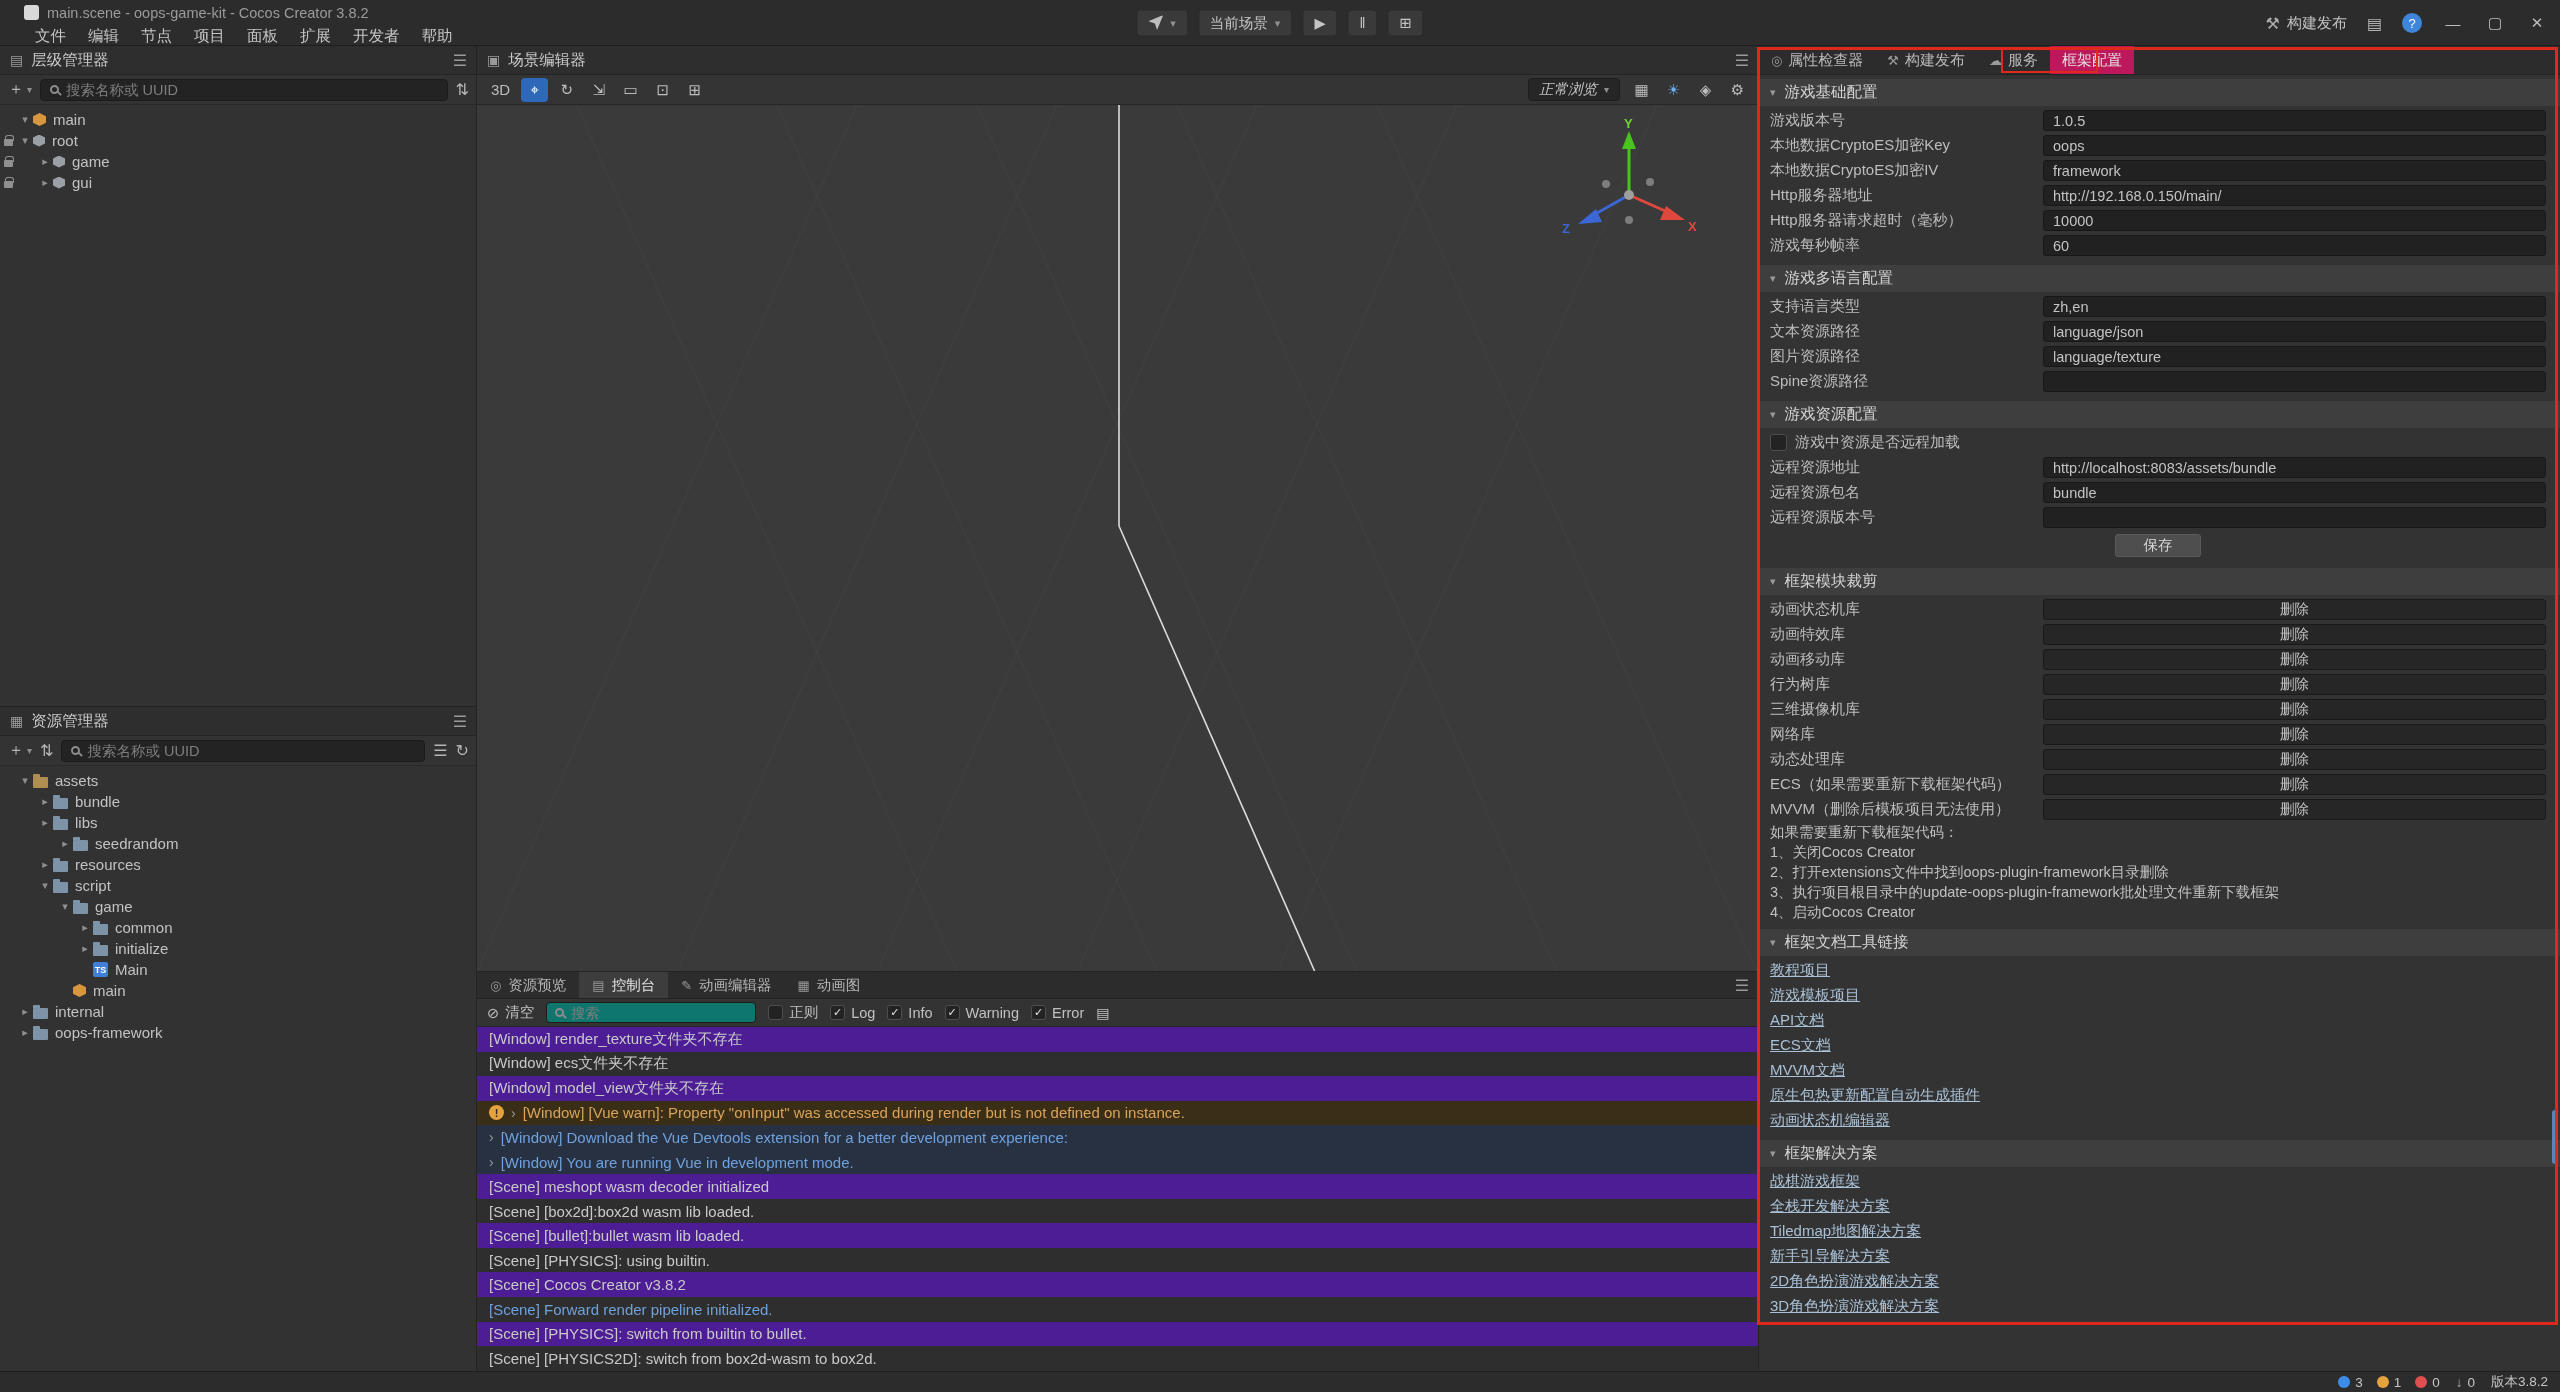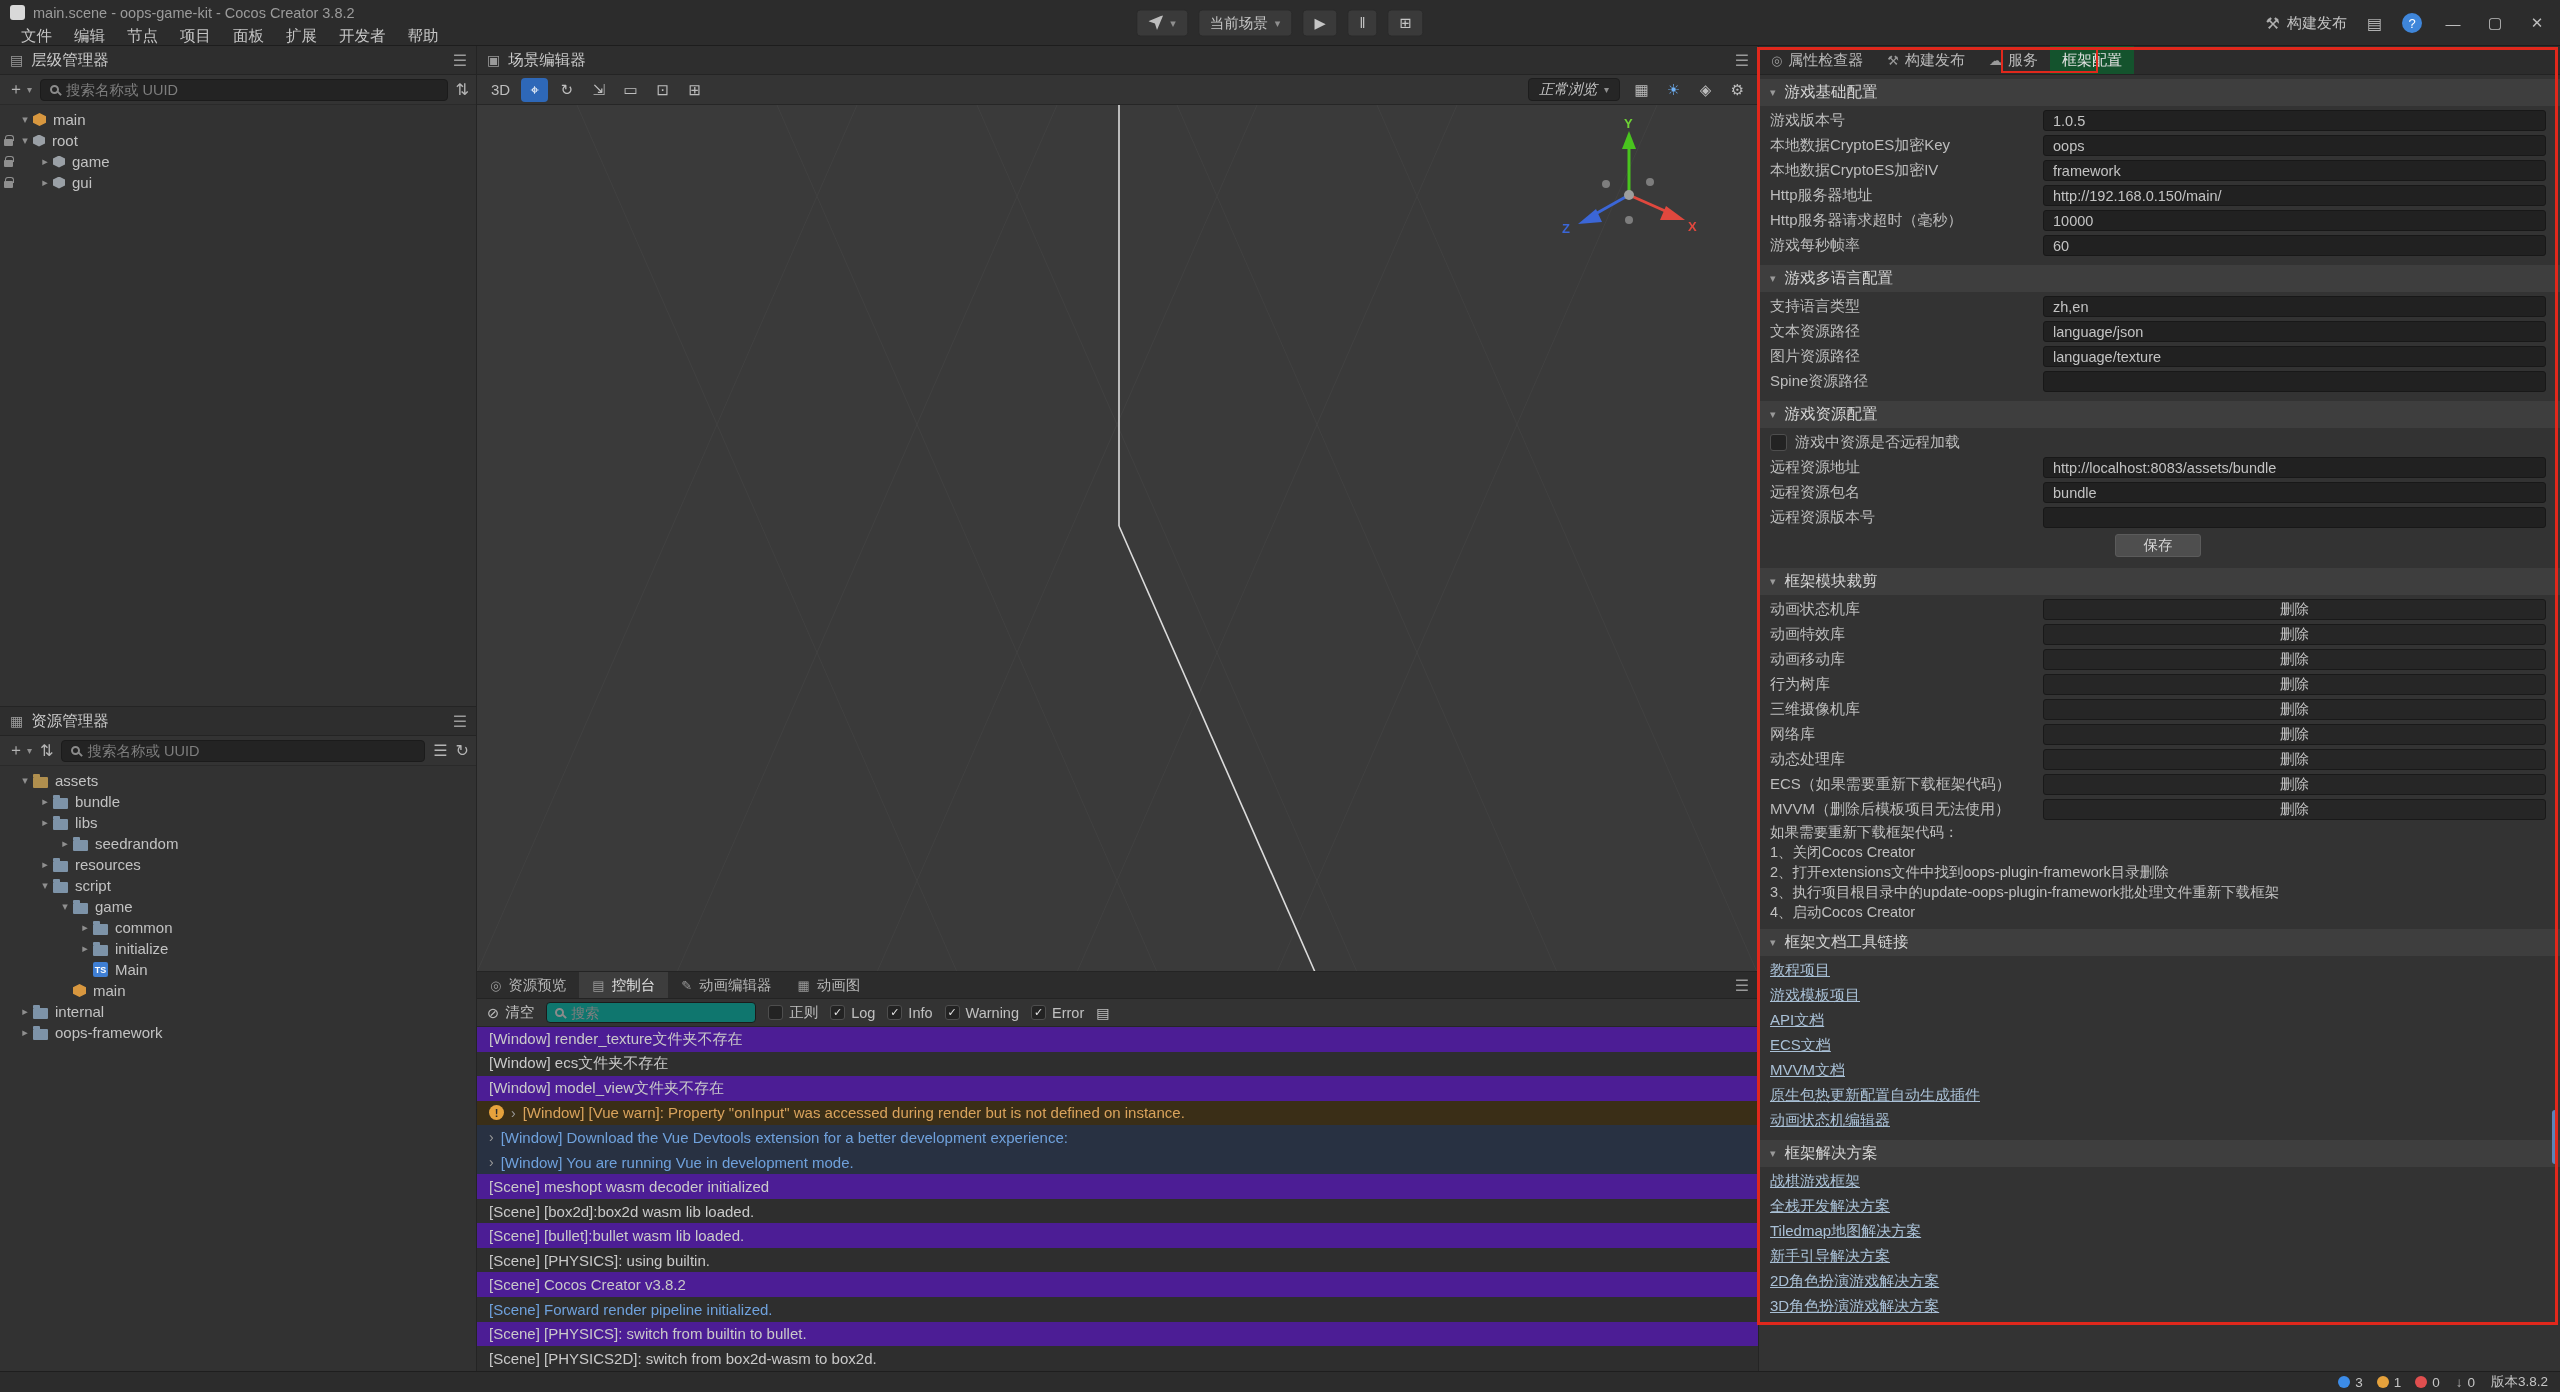"main.scene - oops-game-kit - Cocos" .tb-left { left: 10px -> 24px }
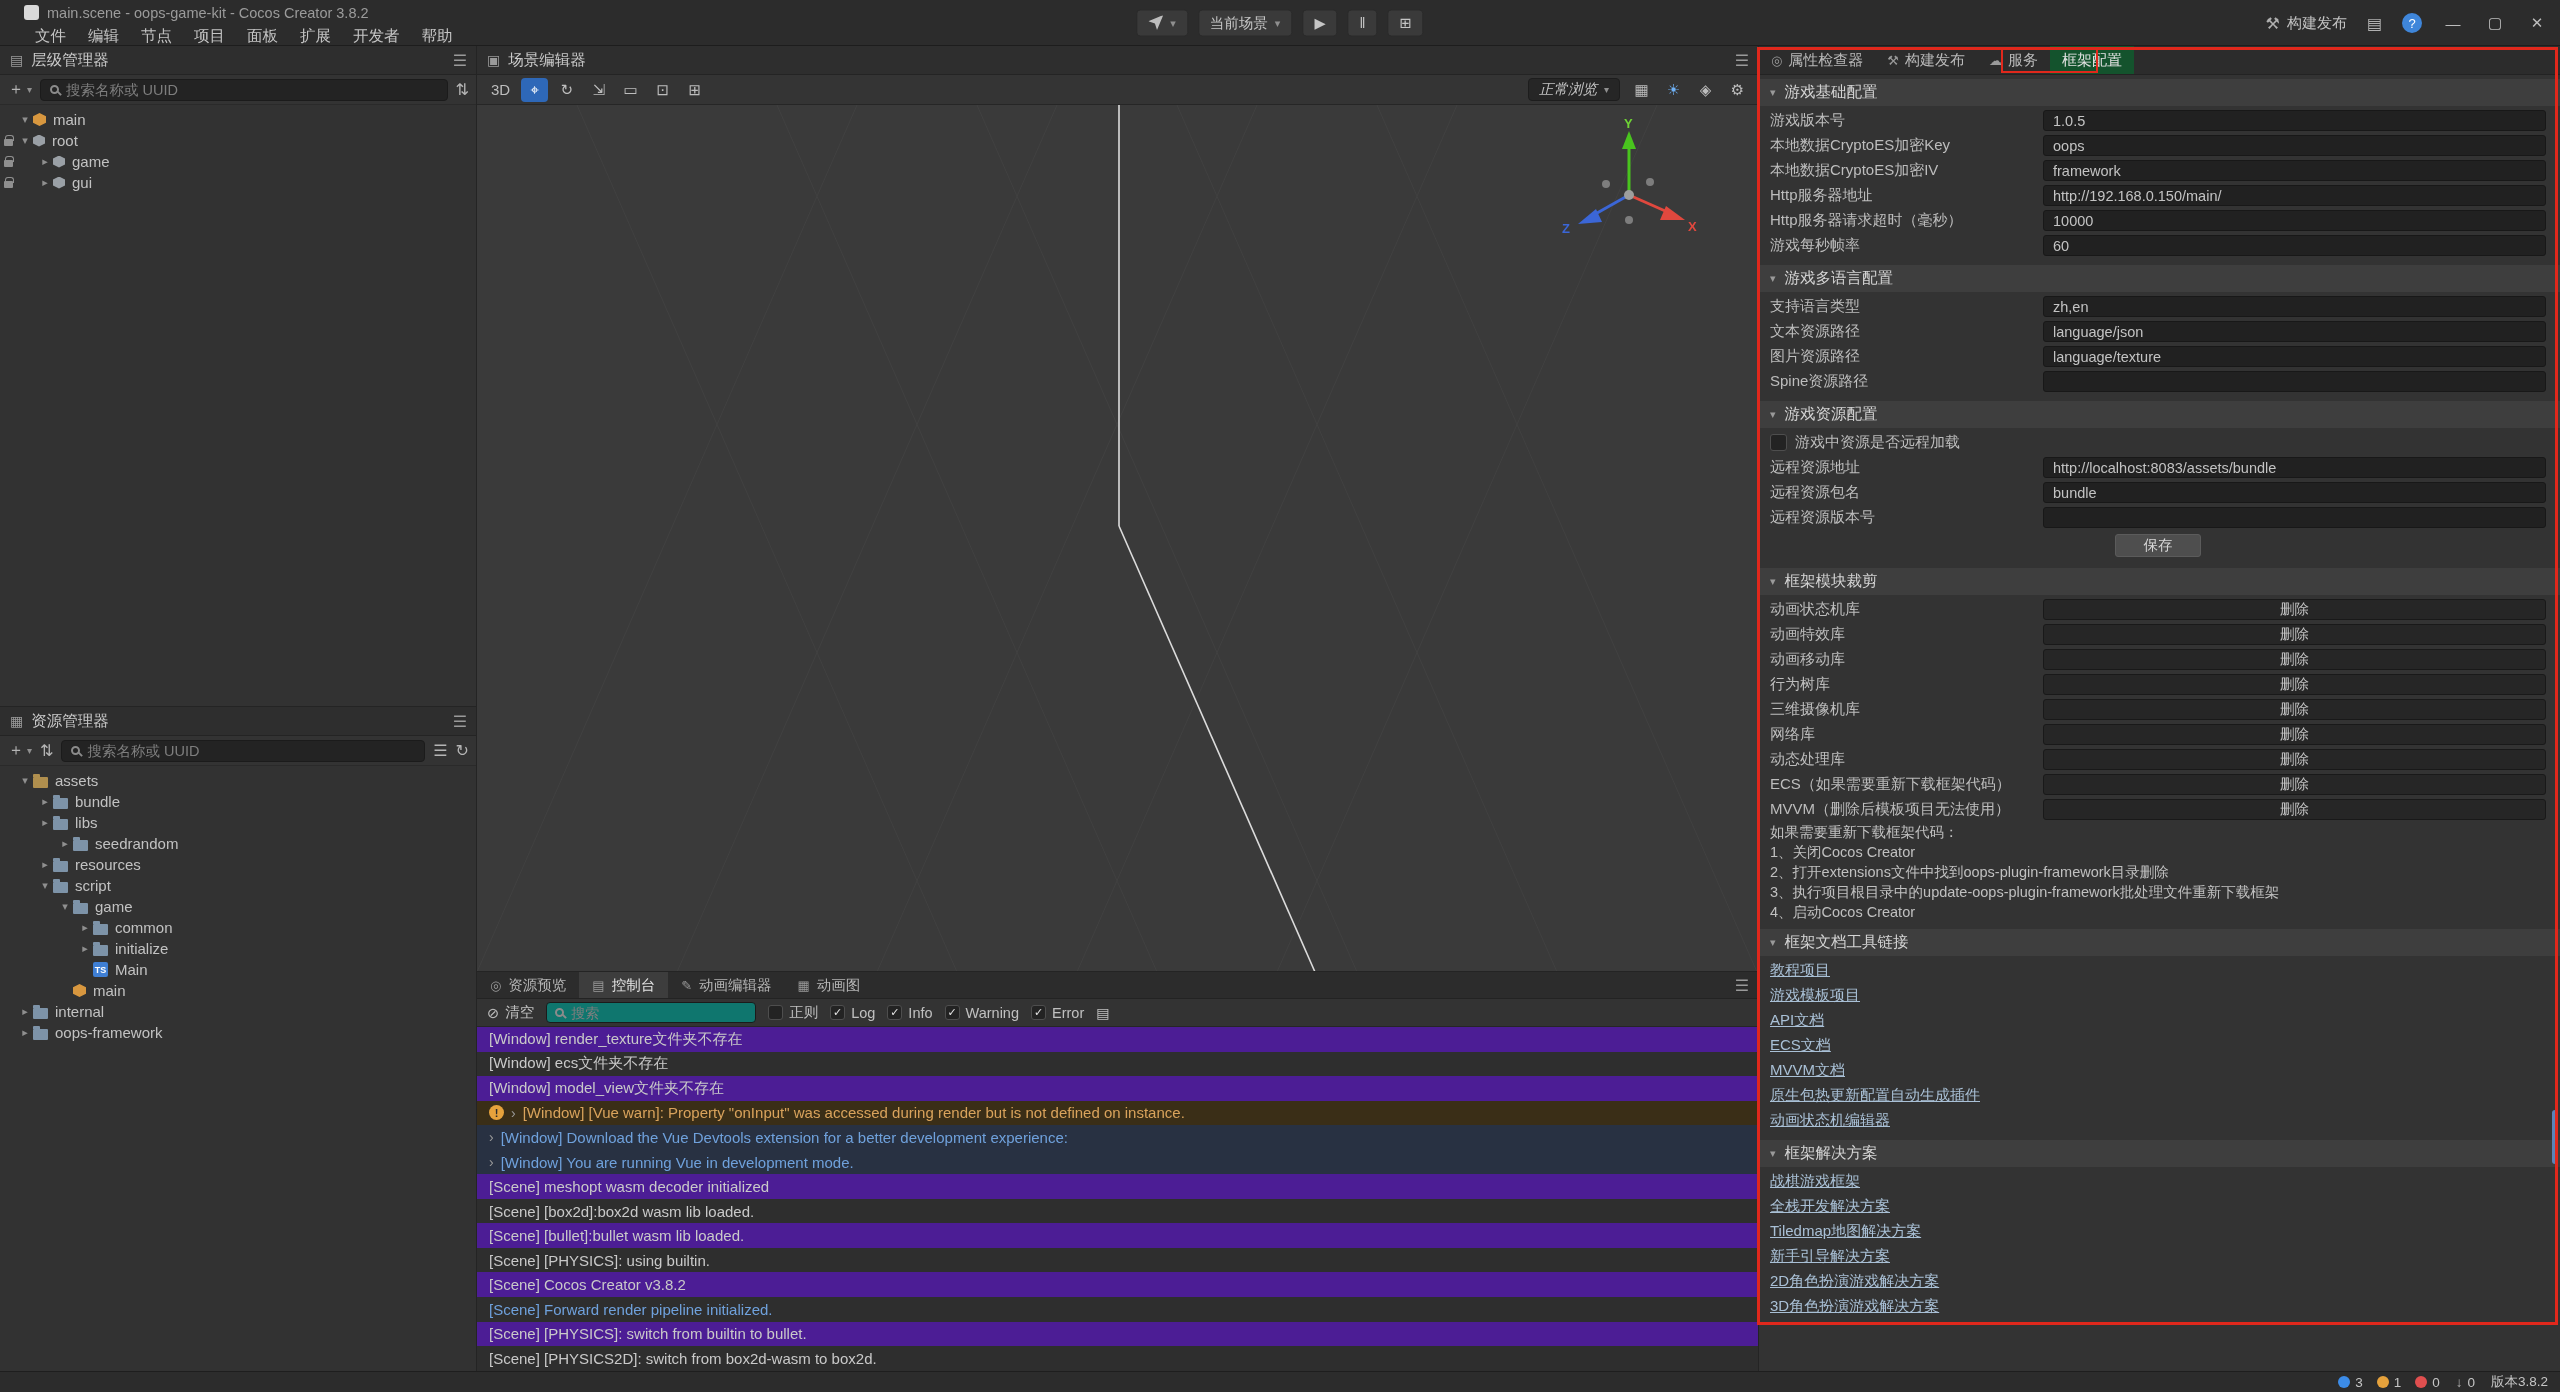"框架配置" .itab.active { background: #14532d -> #be185d }
